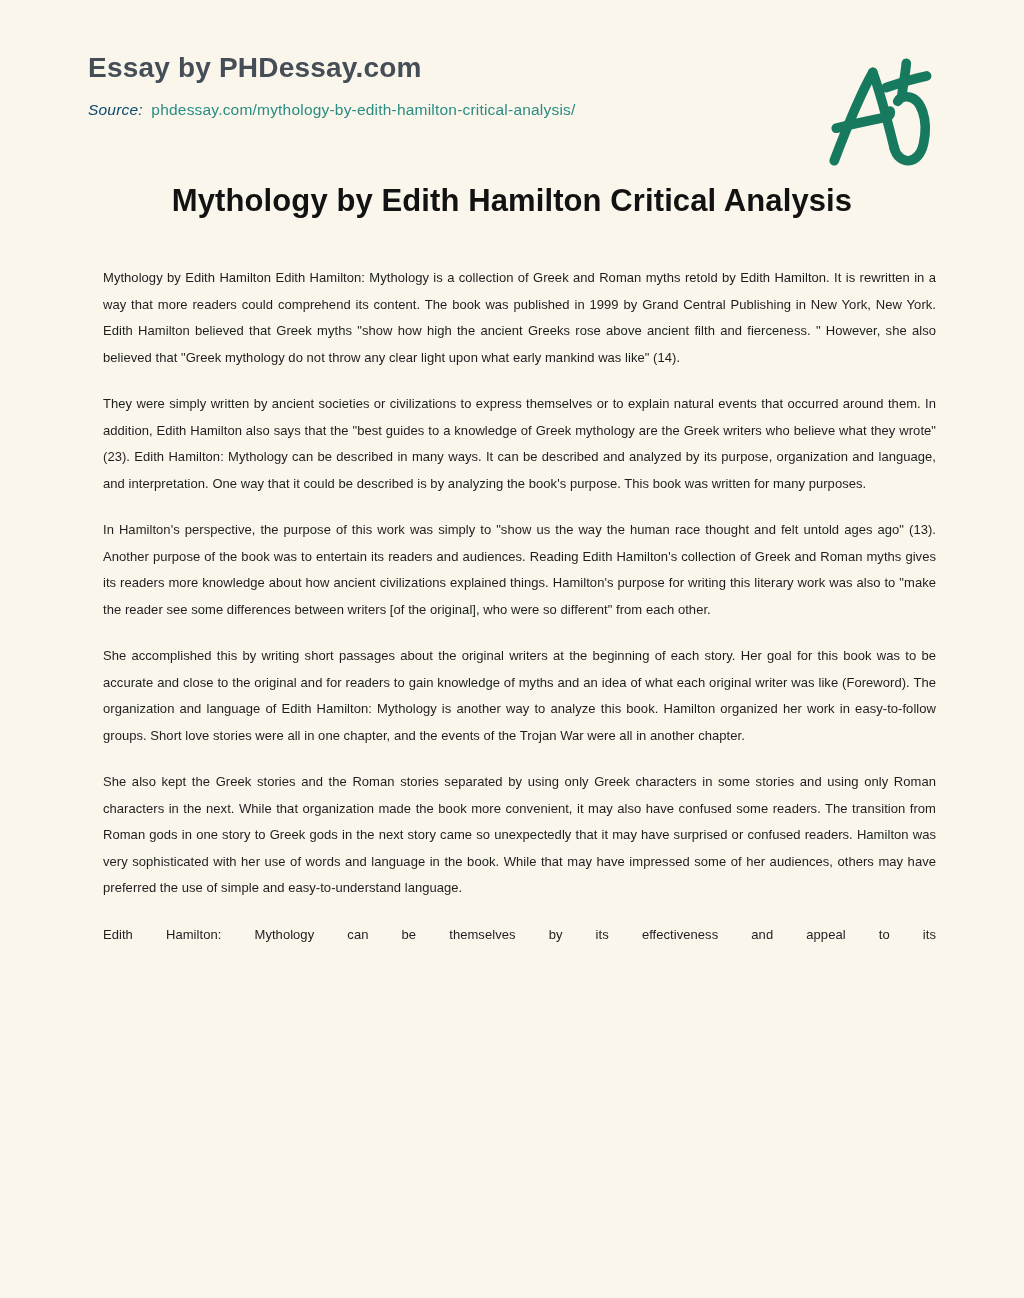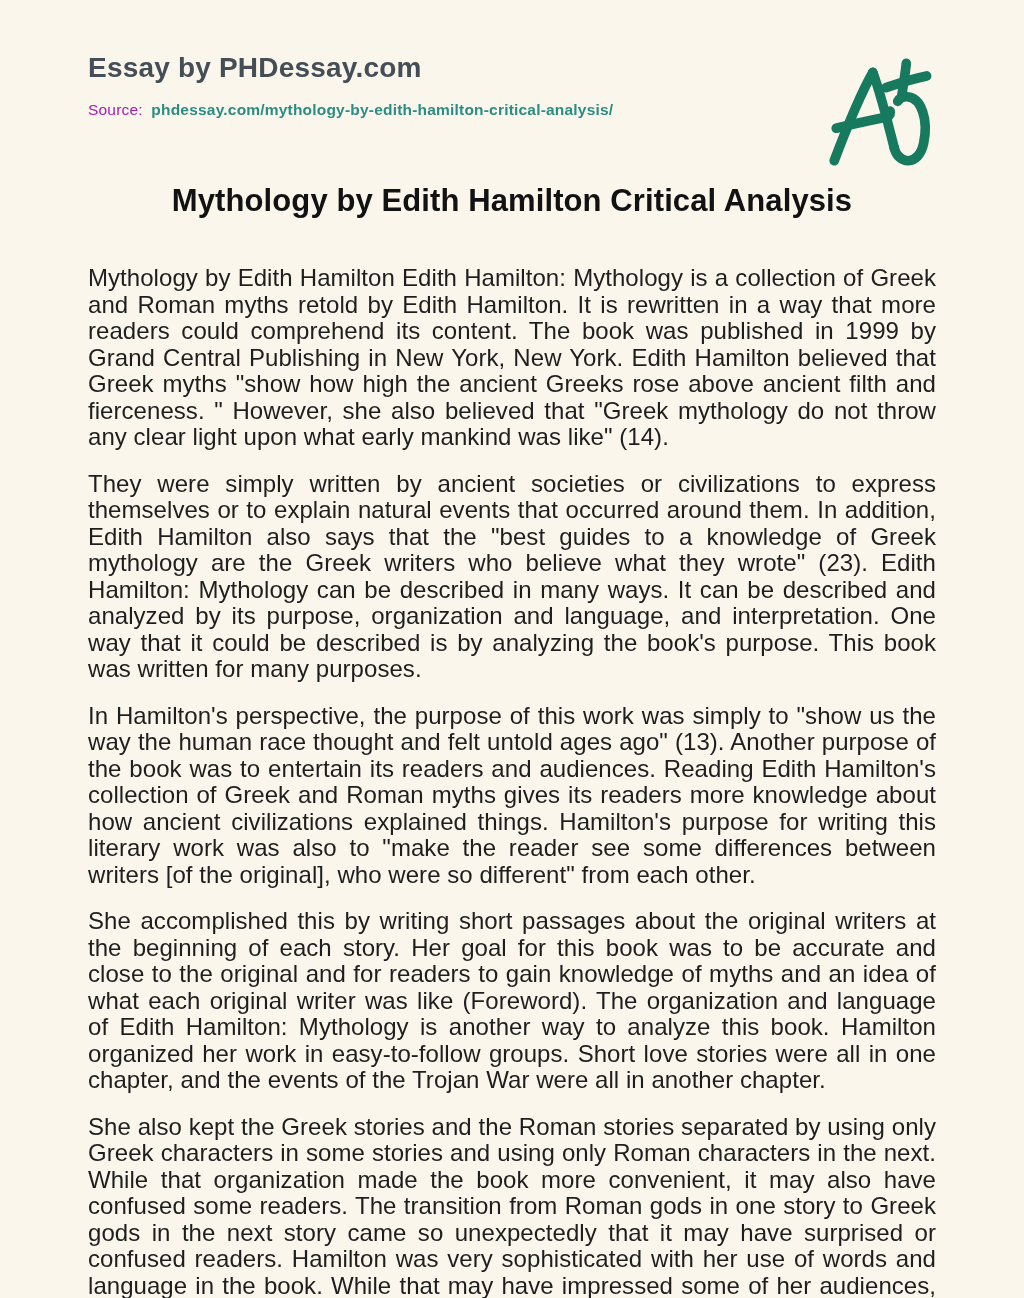"Source:" .source-label { color: #a21caf -> #0c4a6e; font-style: none -> italic }
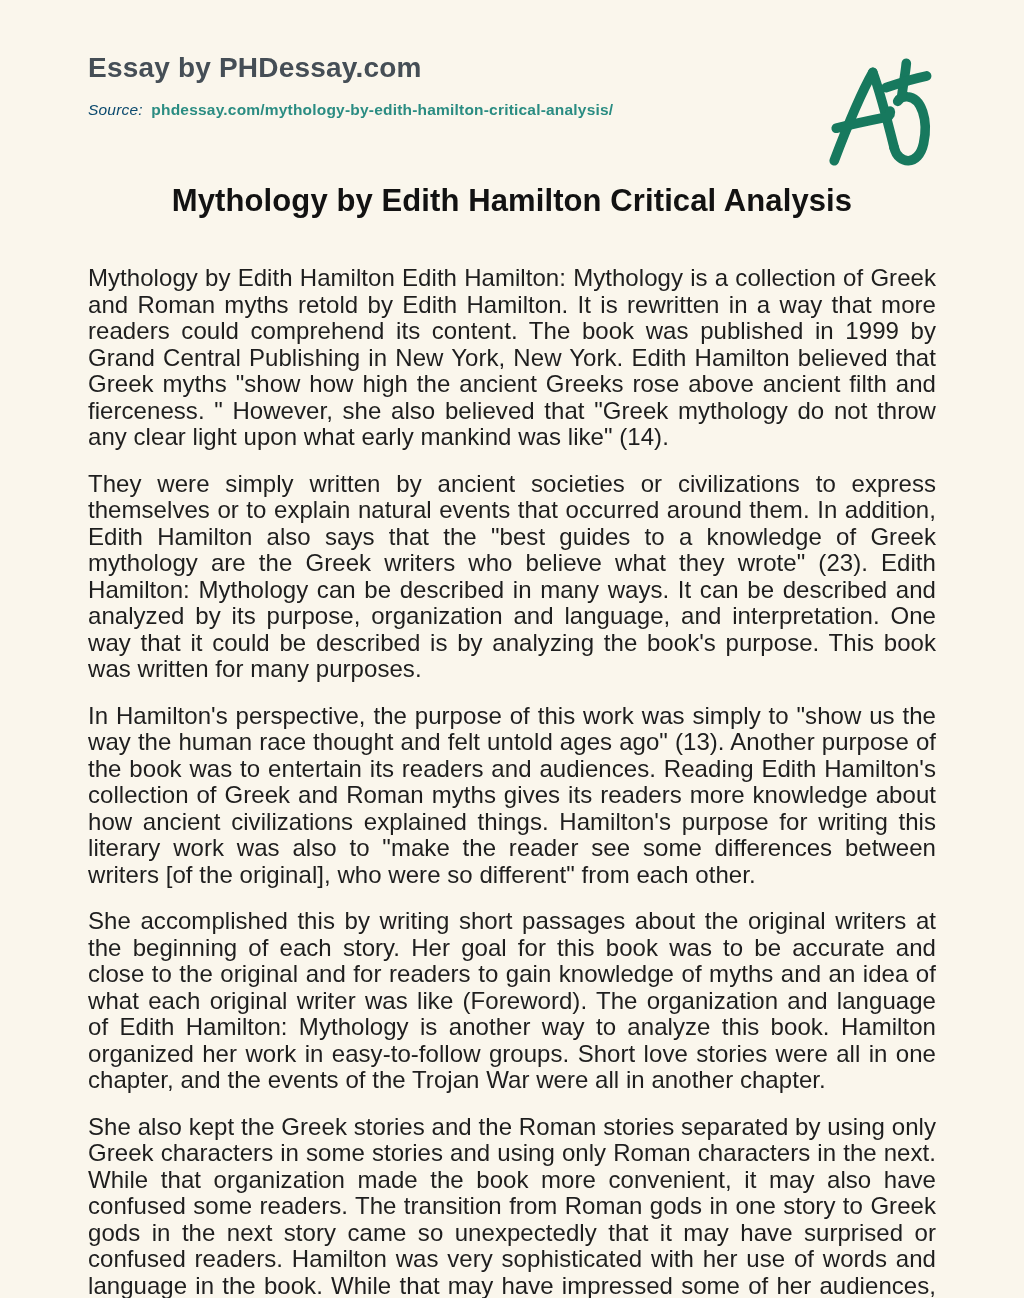"phdessay.com/mythology-by-edith-hamilton" .source-link { font-weight: bold -> none }
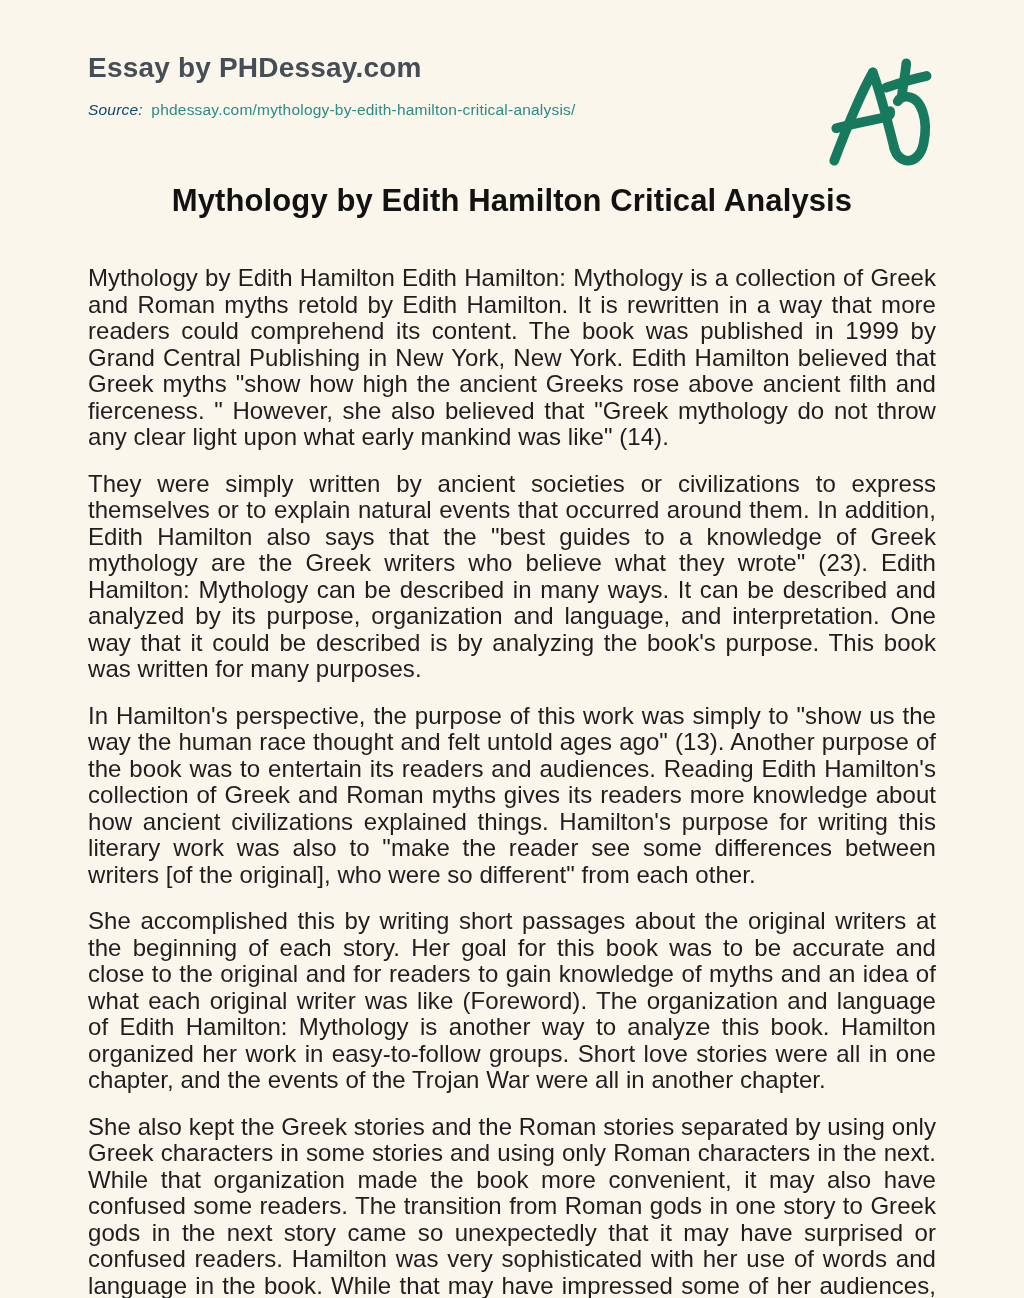"Mythology by Edith Hamilton Edith" .essay-body p { font-size: 24px -> 13px; margin-left: none -> 15px }
